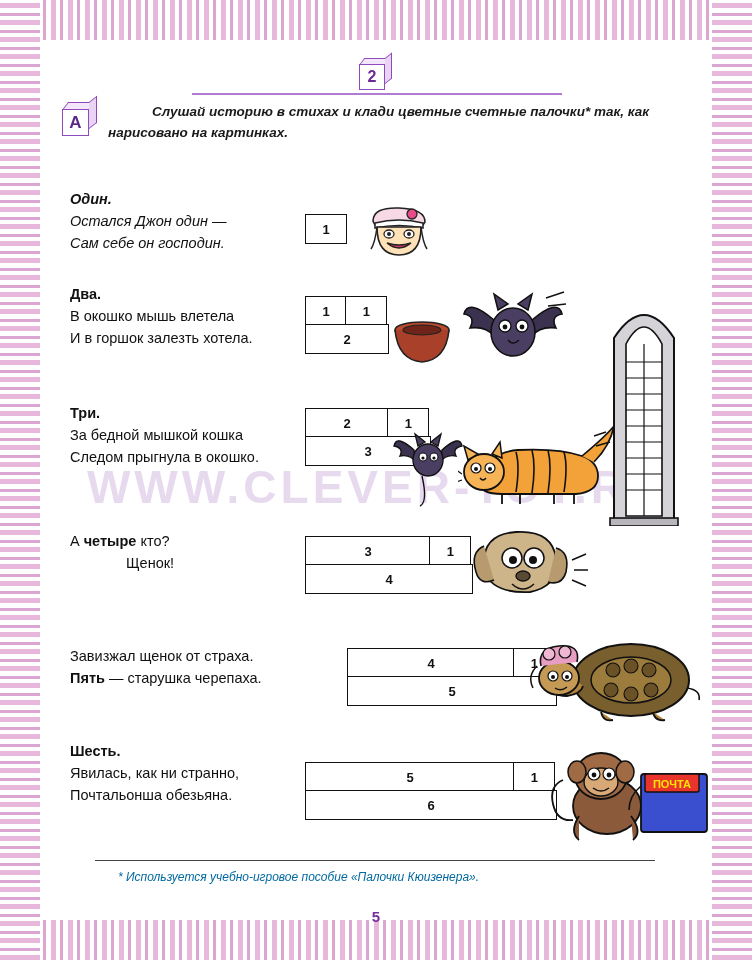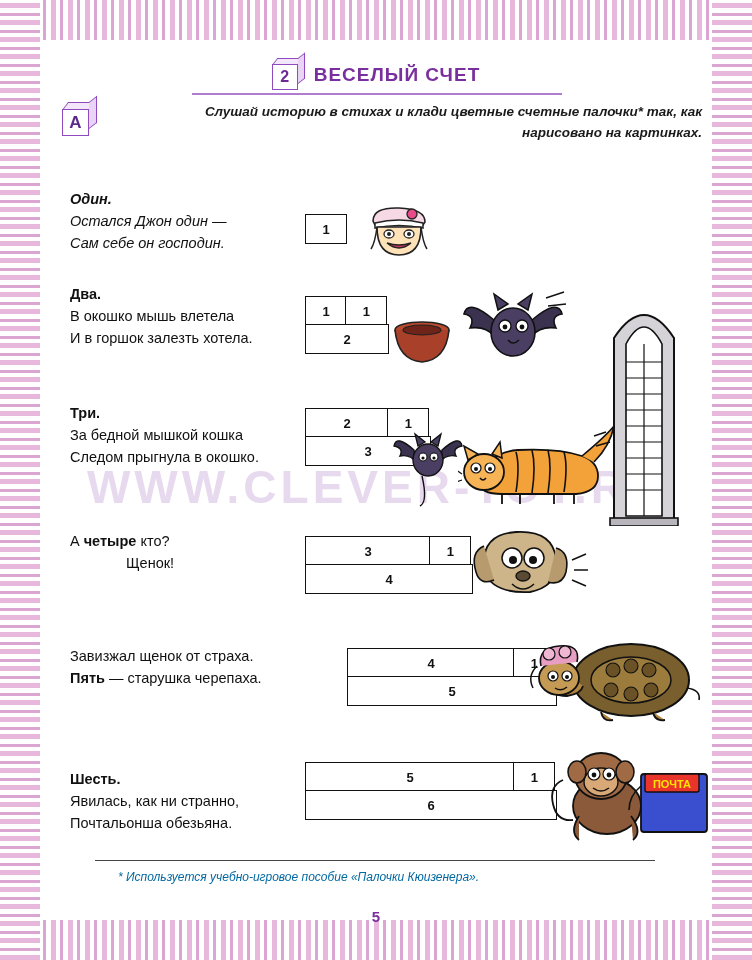"ВЕСЕЛЫЙ СЧЕТ" span.chapter-title { html: <span>ВЕСЕЛЫЙ СЧЕТ</span> -> none }
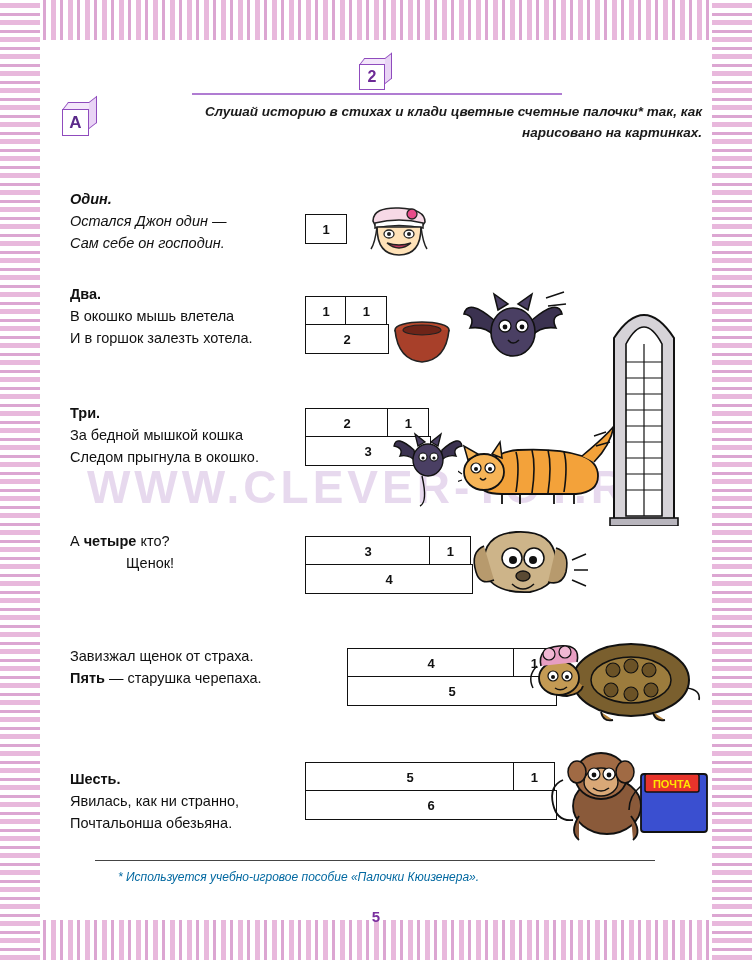"Слушай историю в стихах и" .instruction-text { text-align: right -> none }
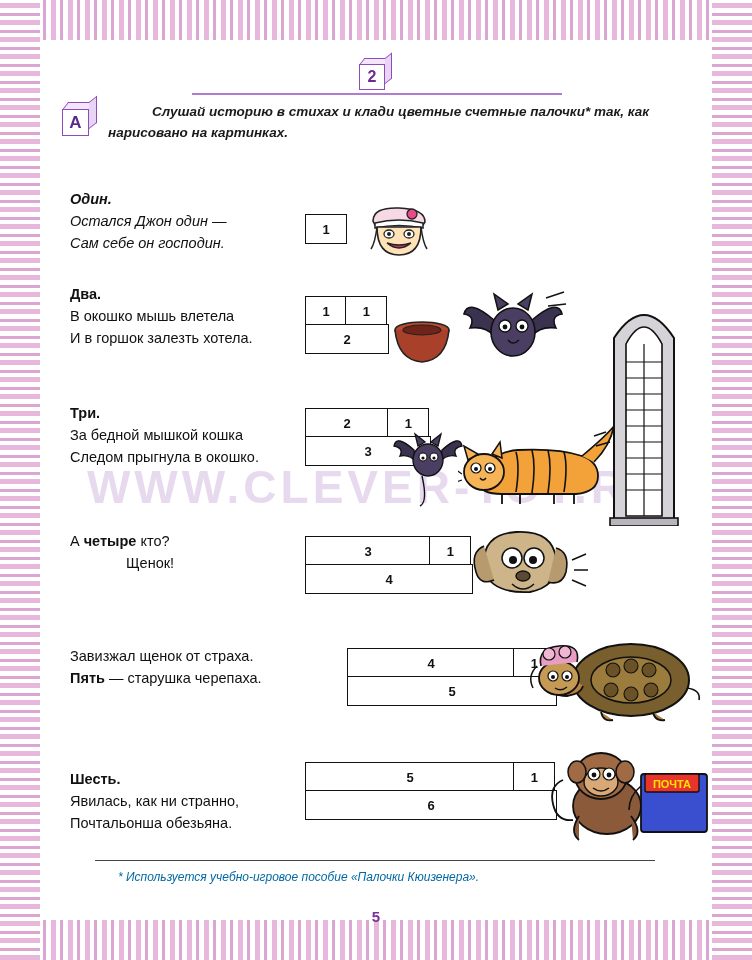"Шесть." div.verse { top: 728px -> 700px }
